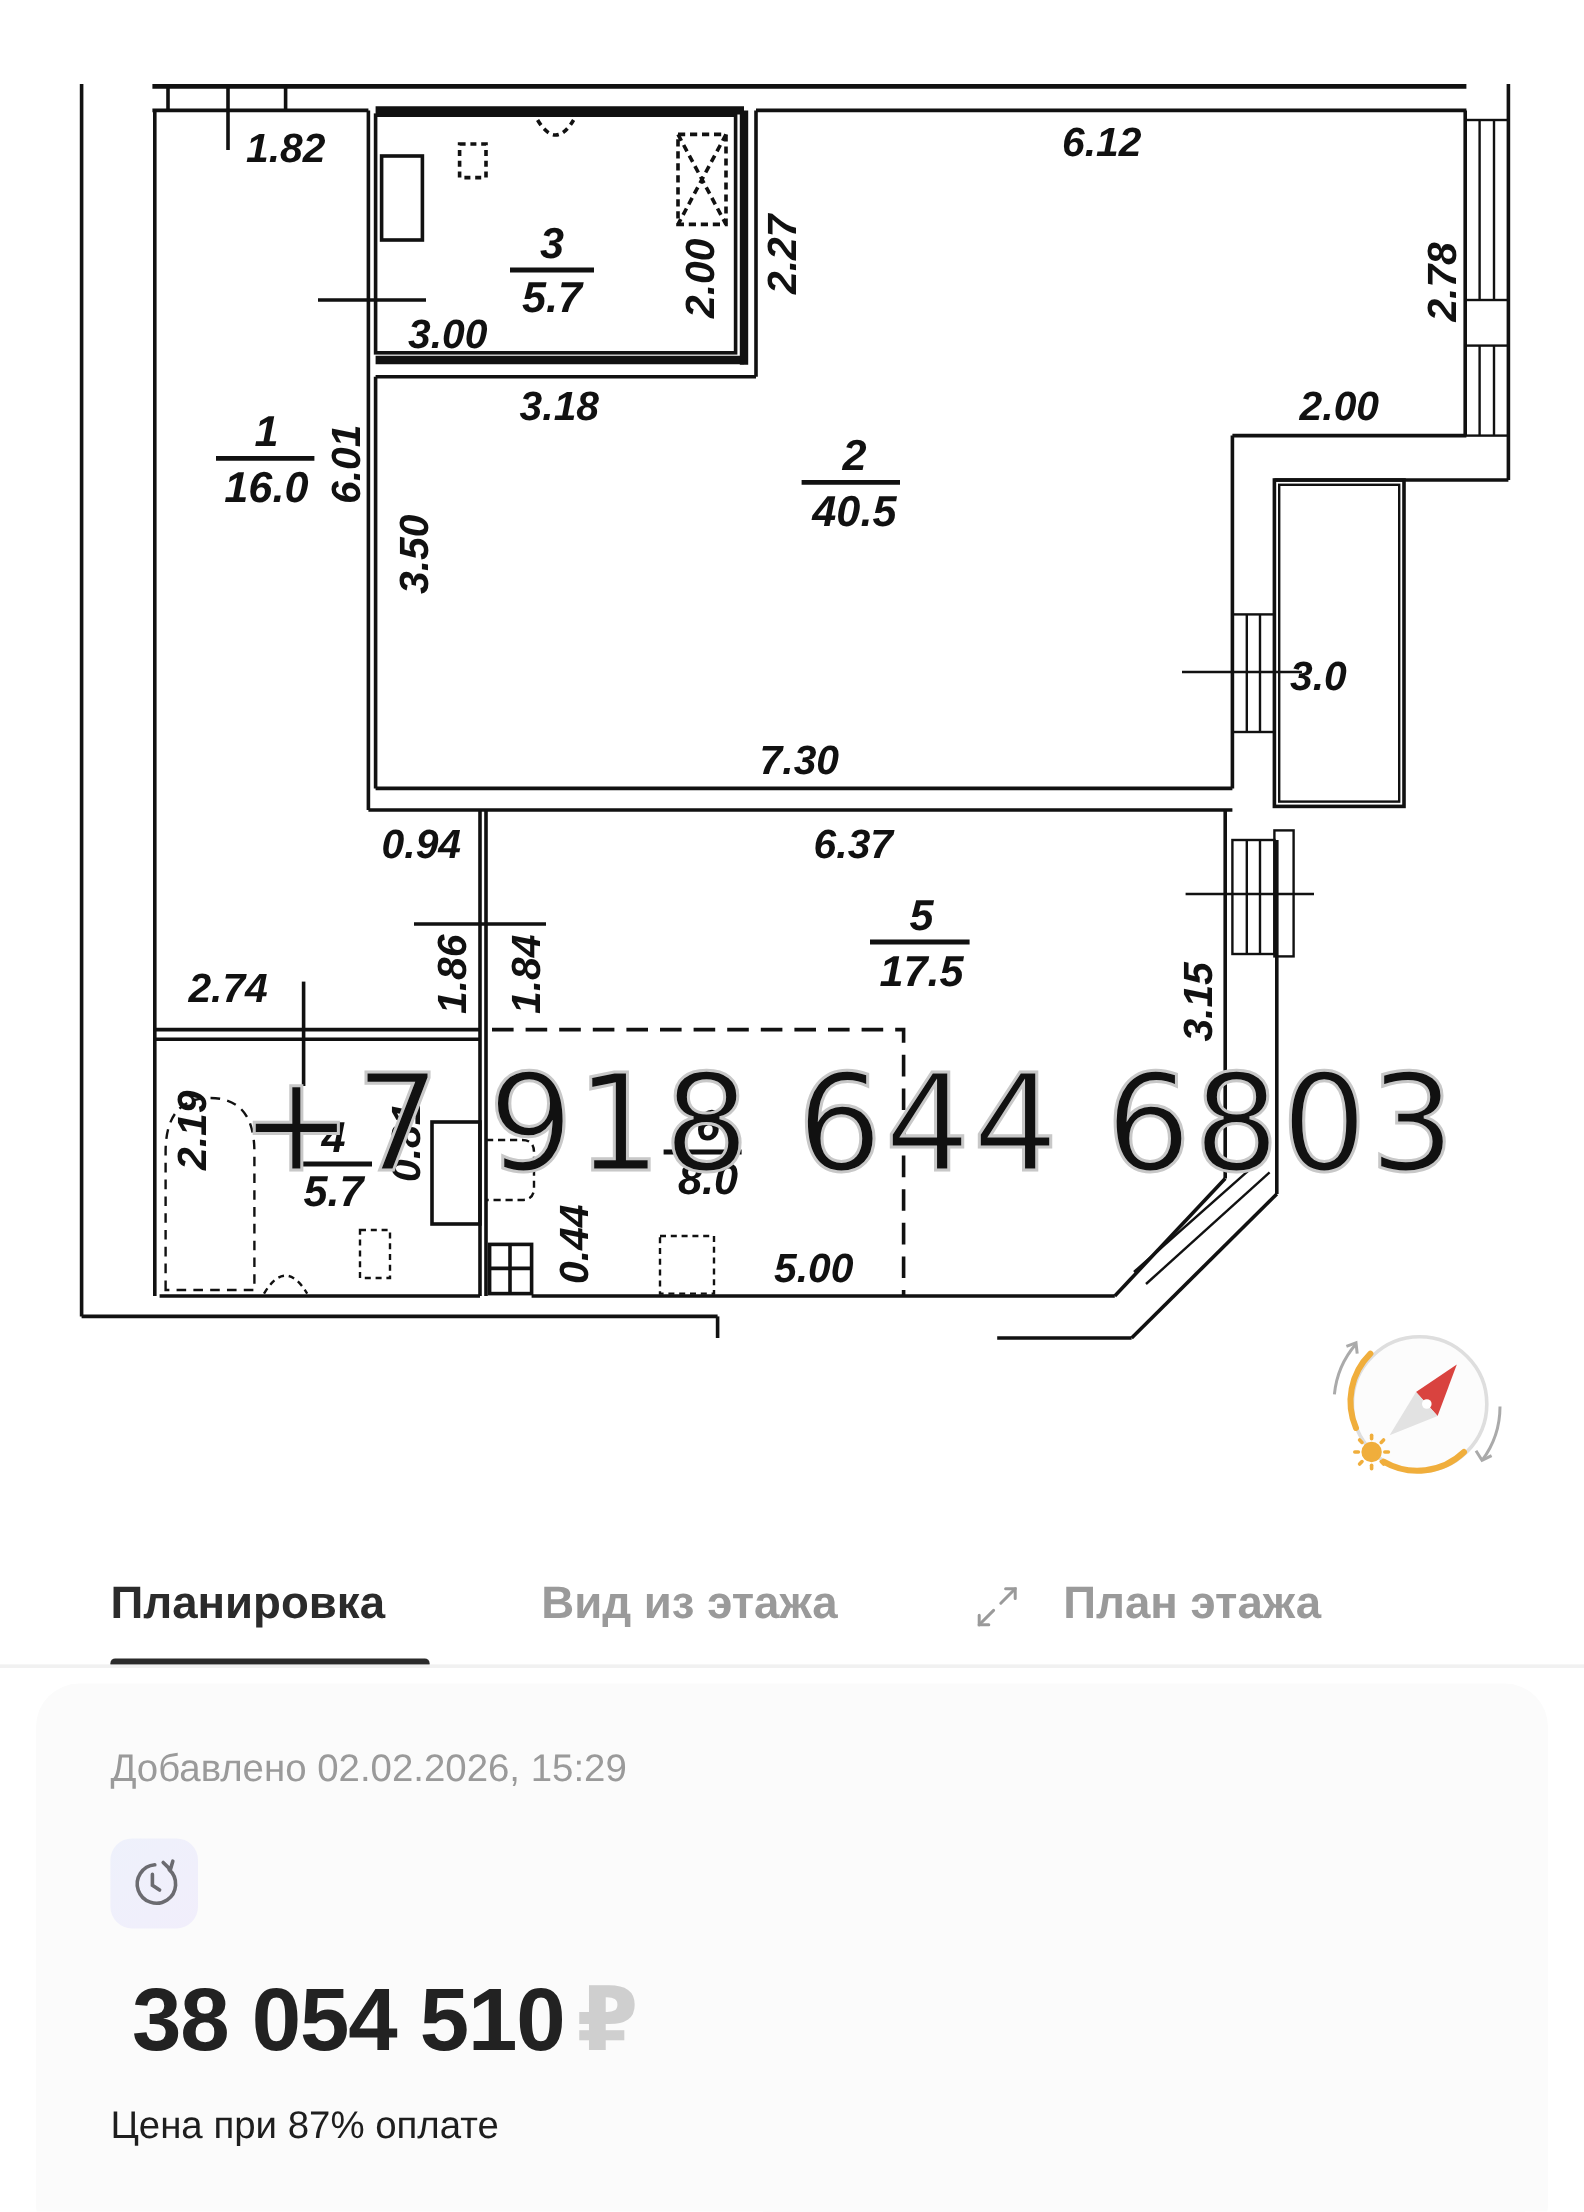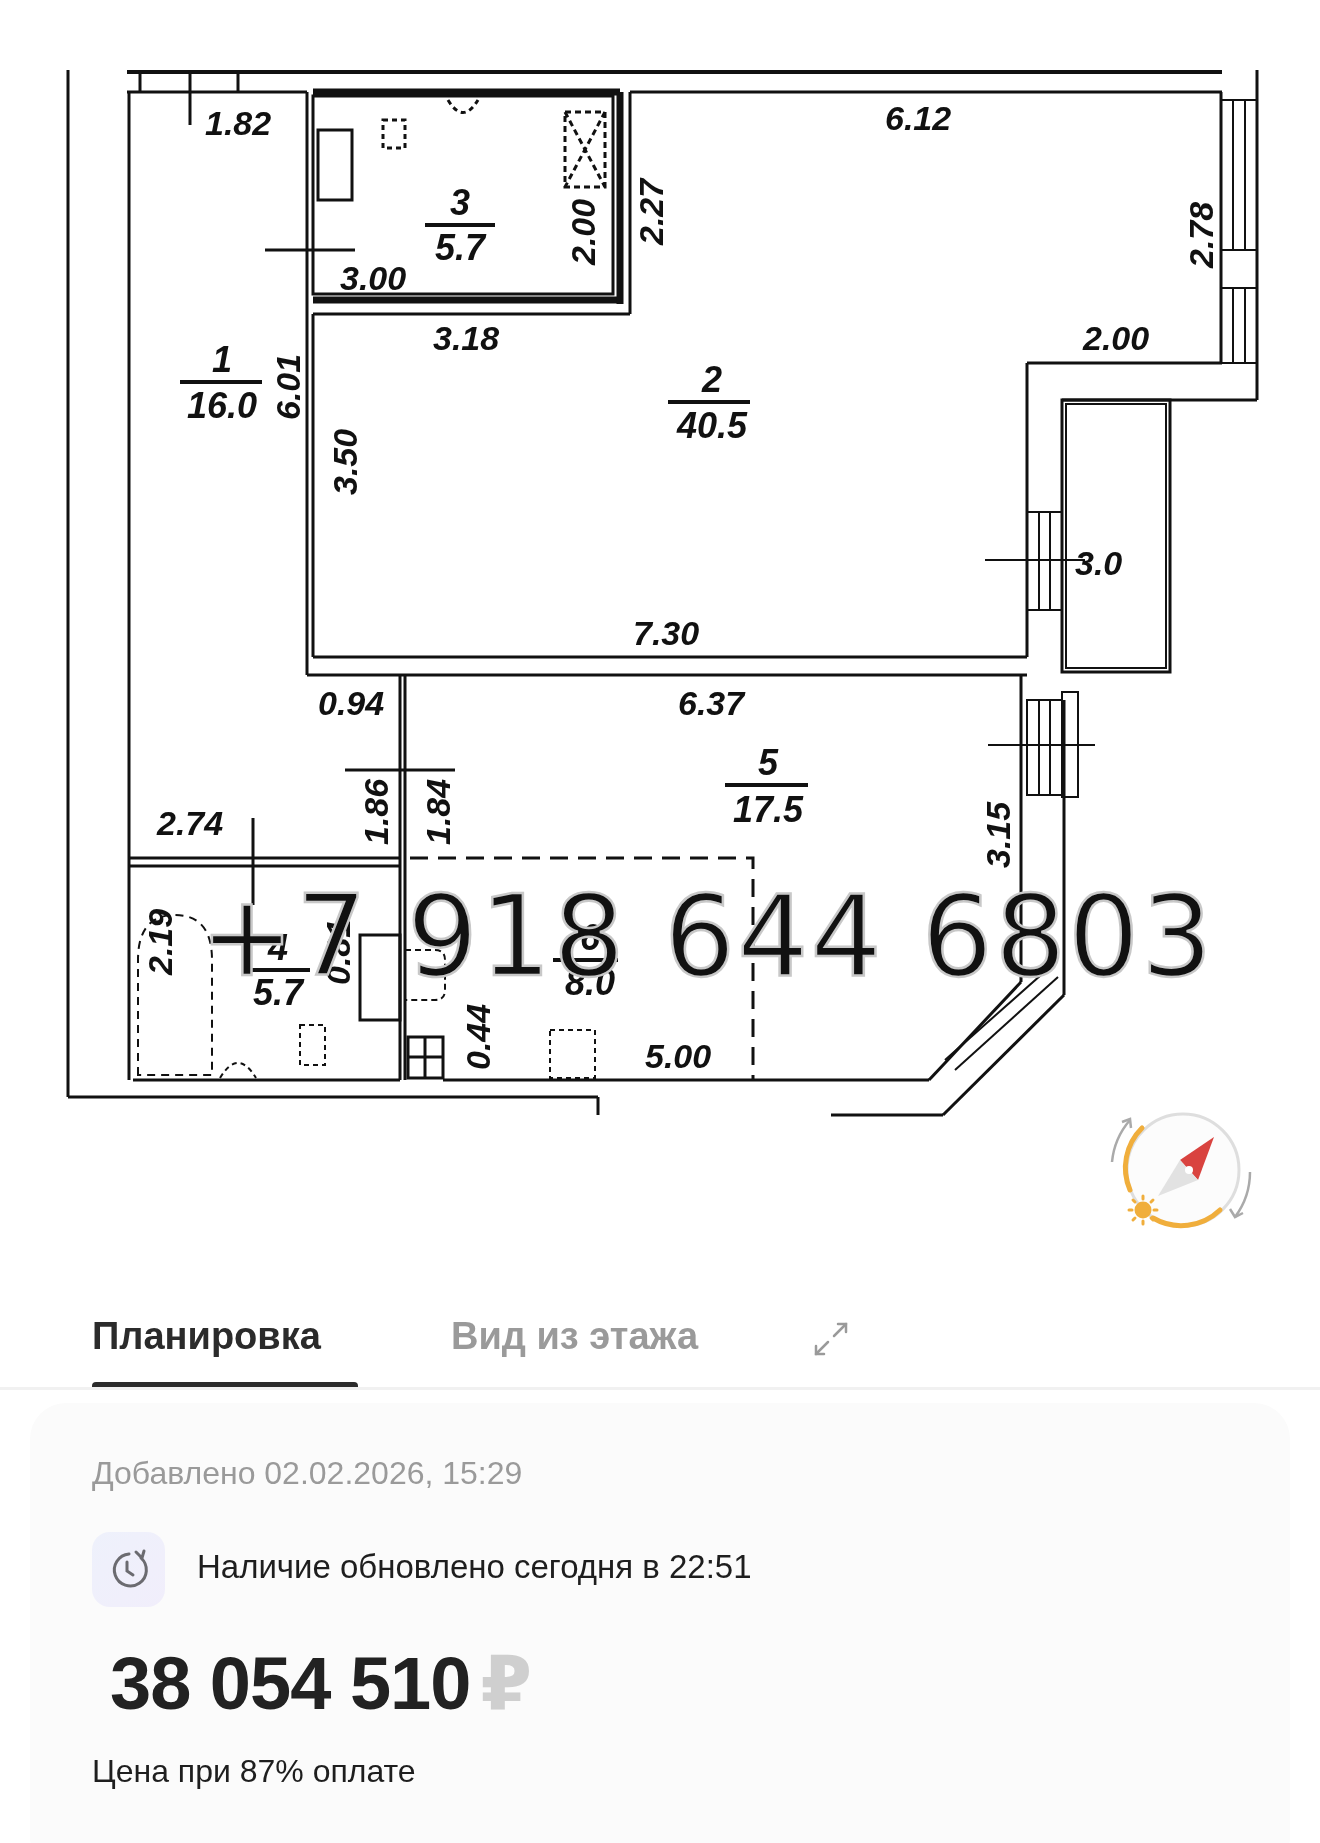"План этажа" div.tab { html: none -> <div>План этажа</div> }
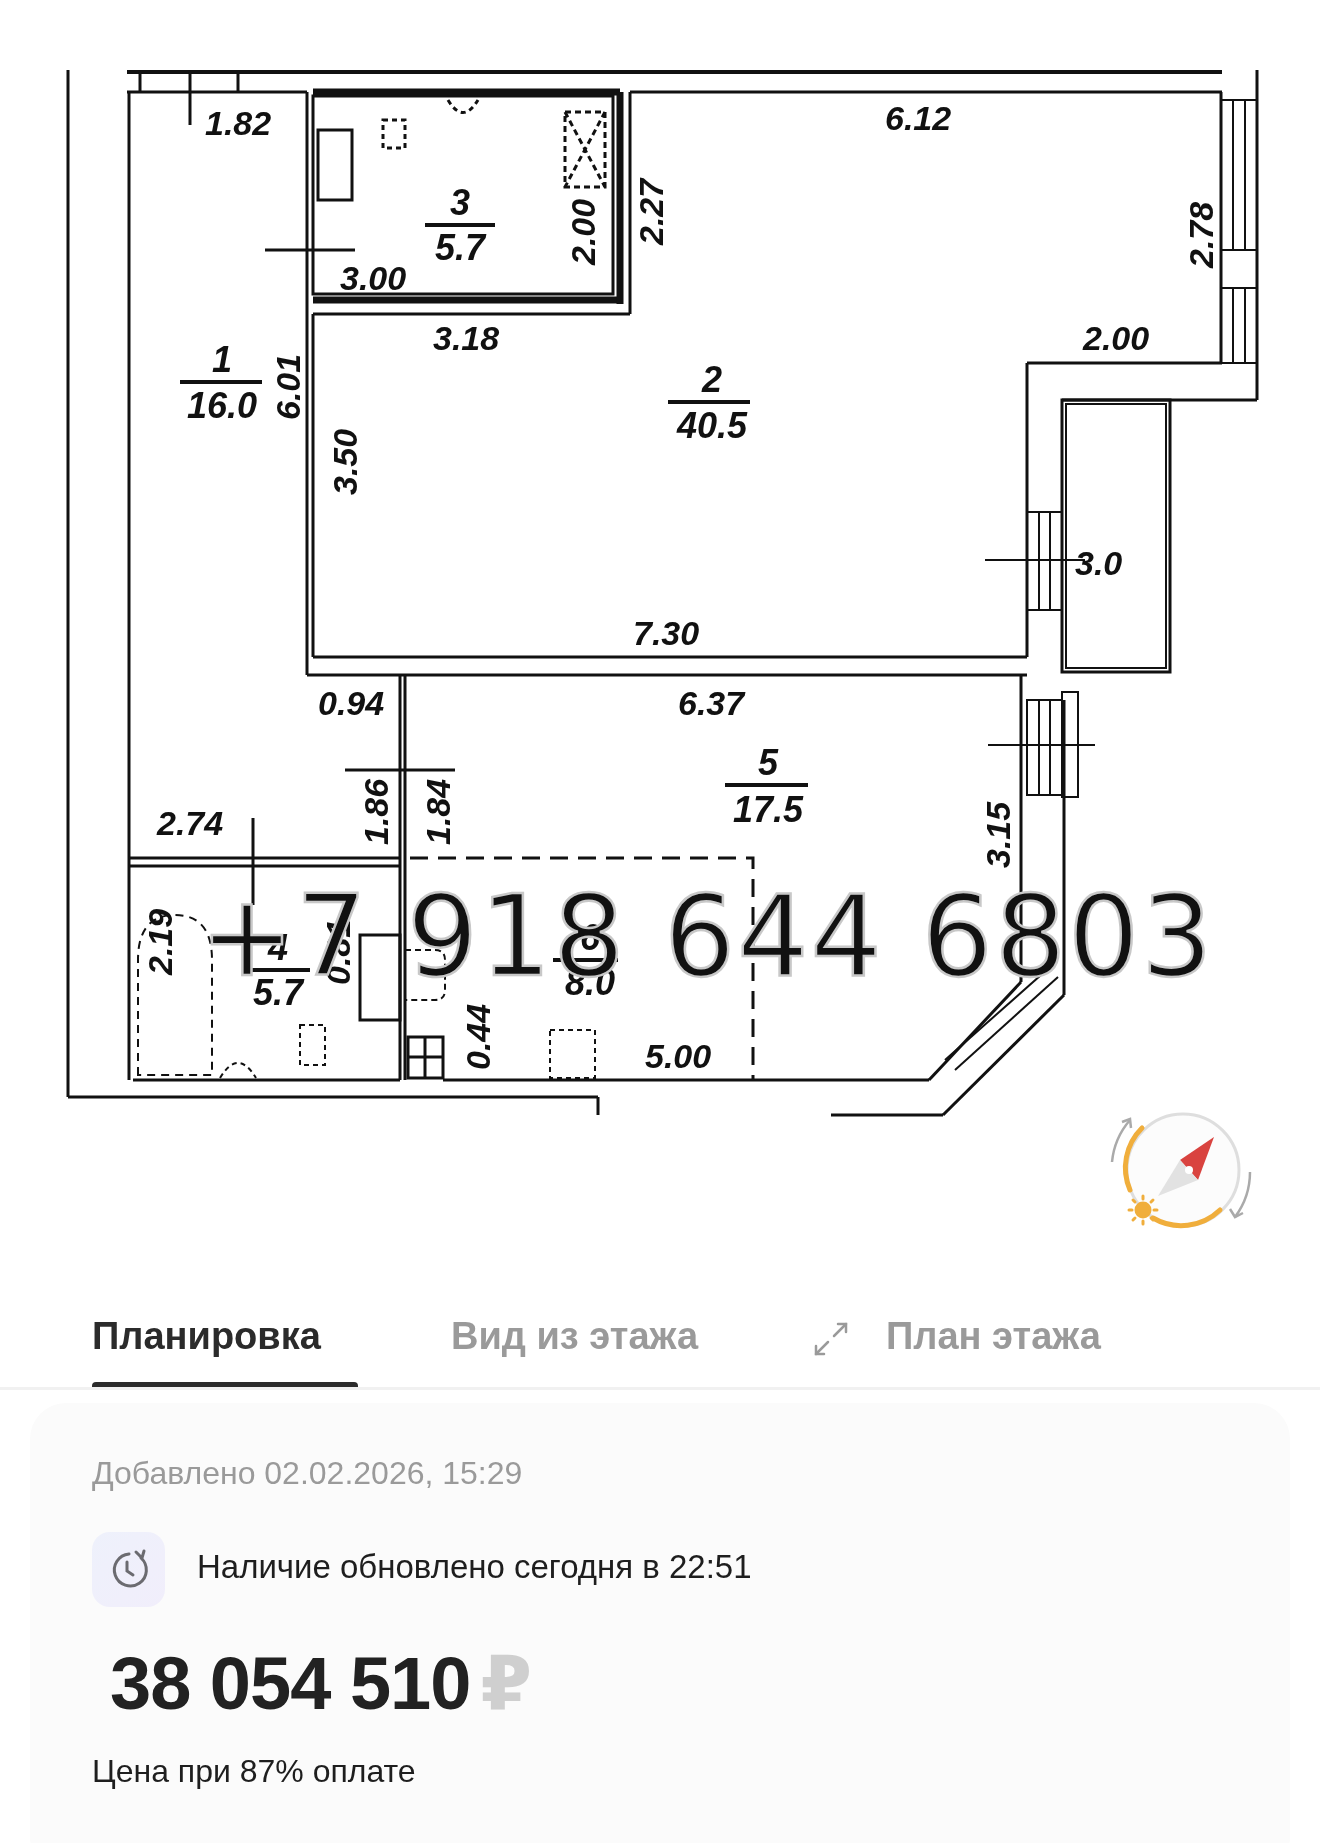"Наличие обновлено сегодня в 22:51" div.avail-text { html: <div>Наличие обновлено сегодня в 22:51</div> -> none }
